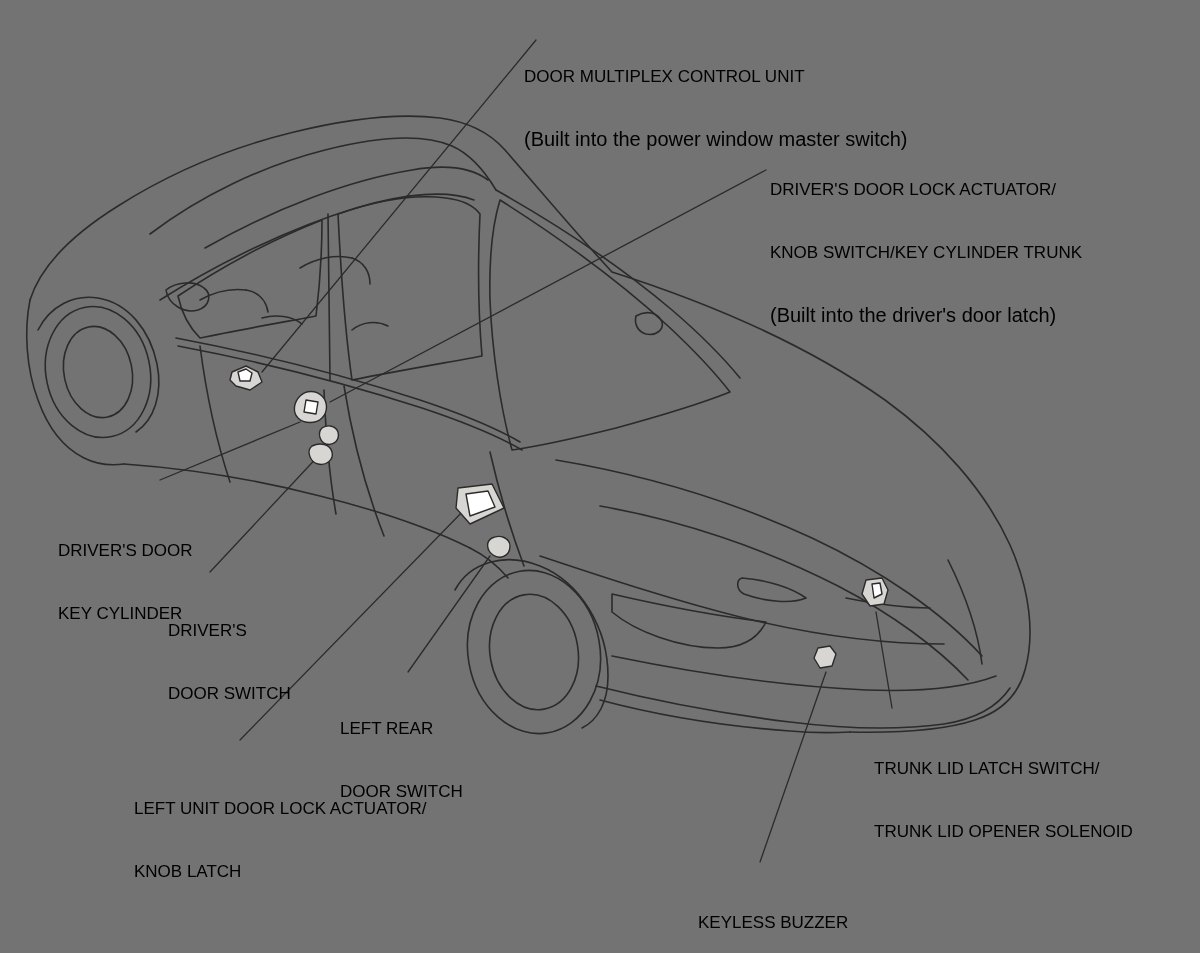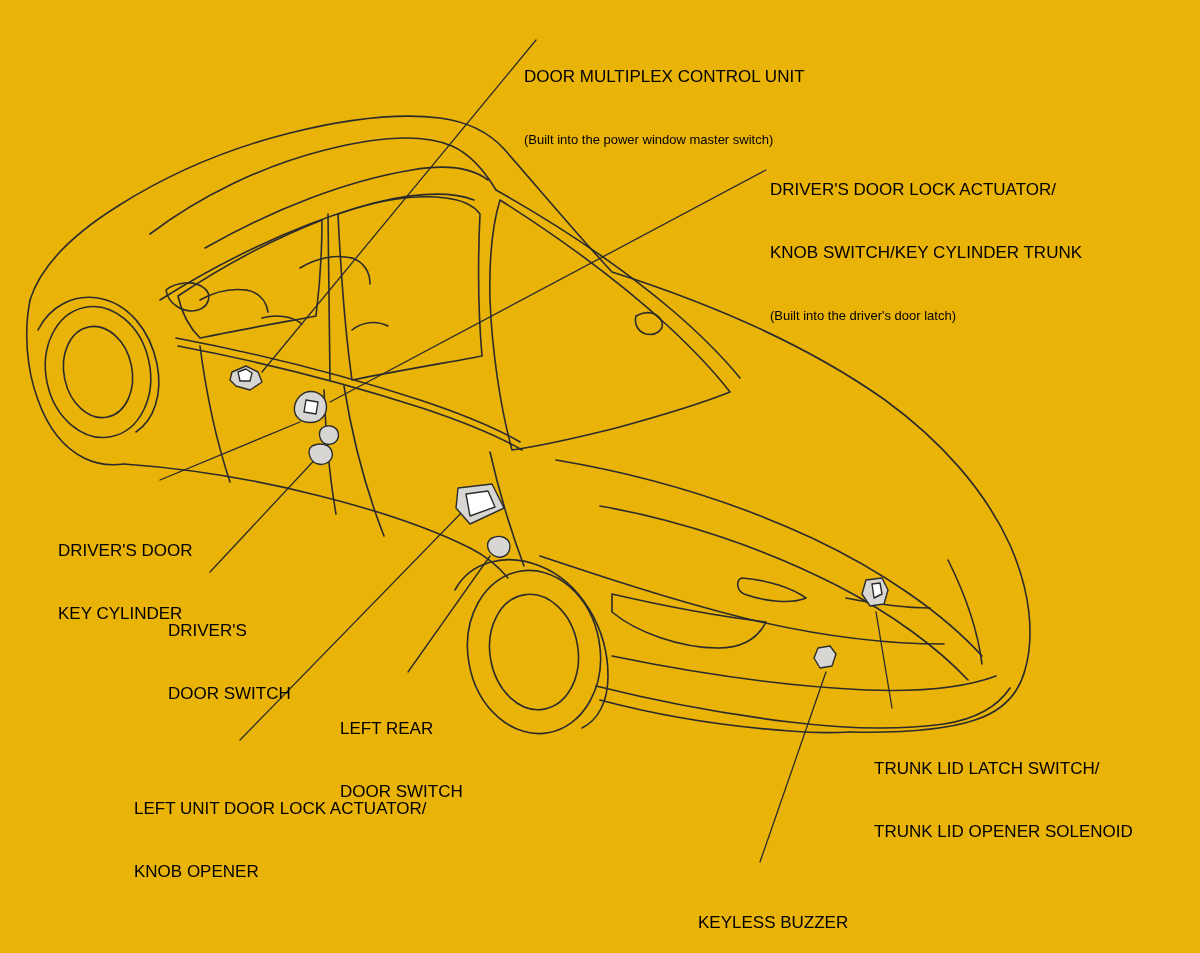"DOOR MULTIPLEX CONTROL UNIT" #page { background: #eab308 -> #737373 }
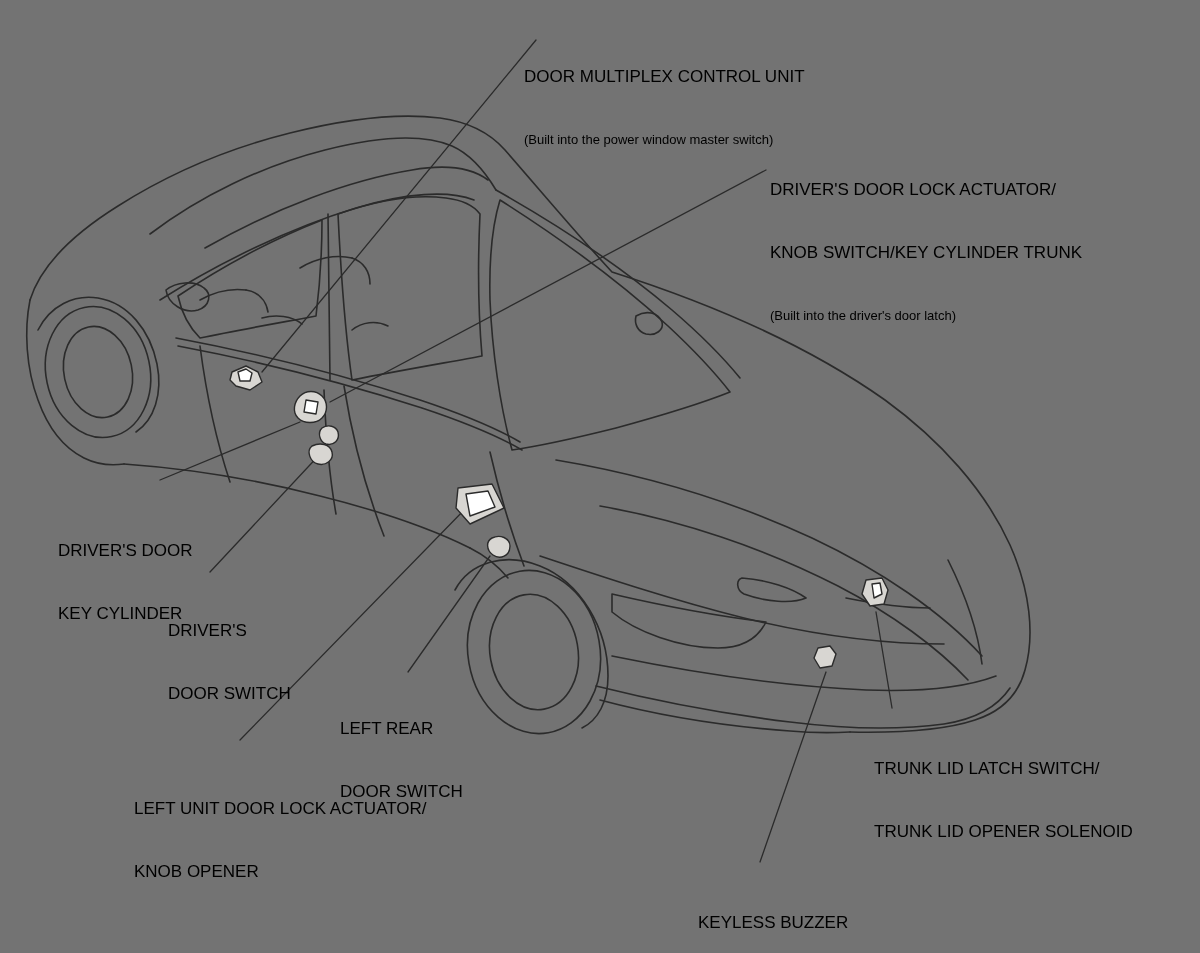"(Built into the power window" .callout .sub { font-size: 13px -> 20px }
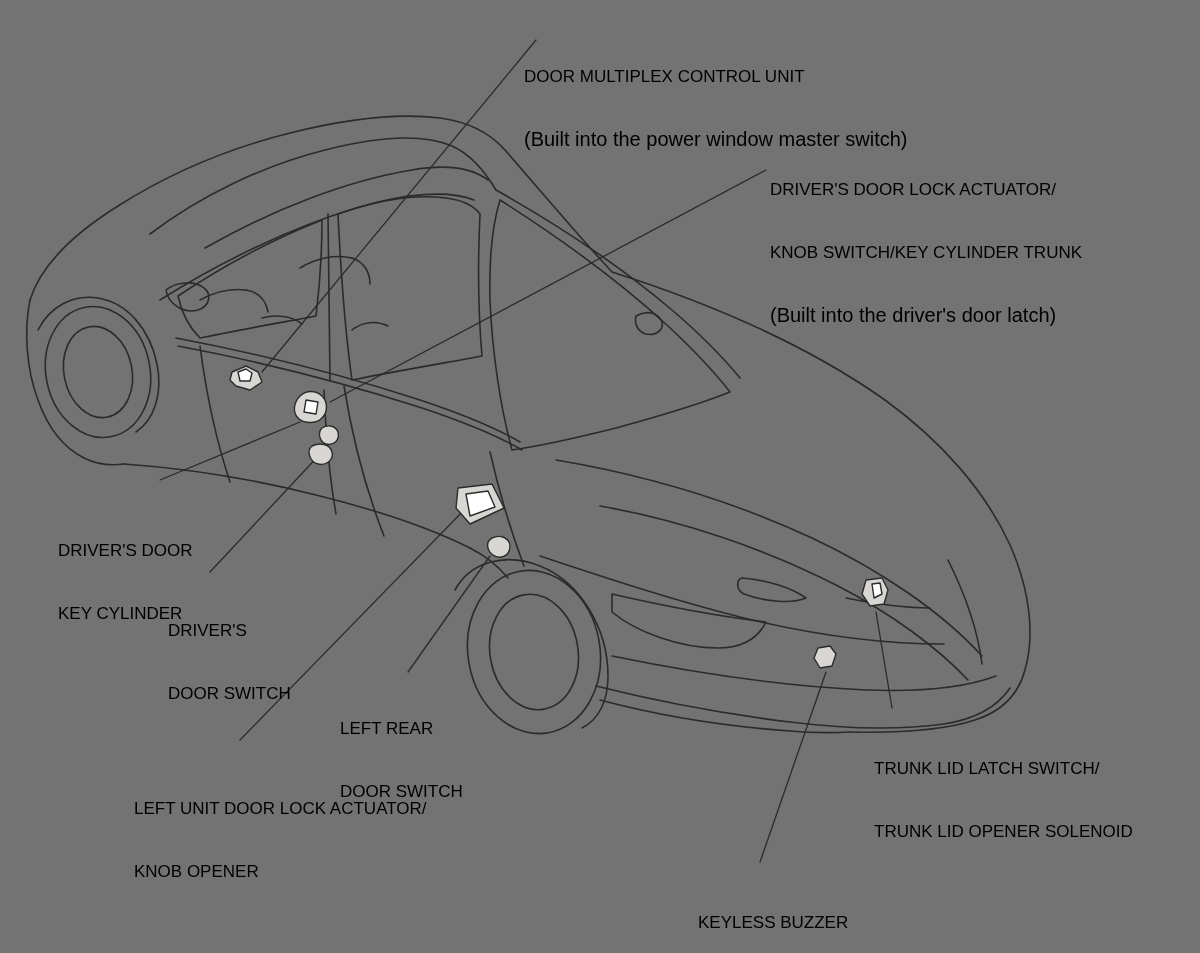"KNOB OPENER" span.lbl-line { text: OPENER -> LATCH }
